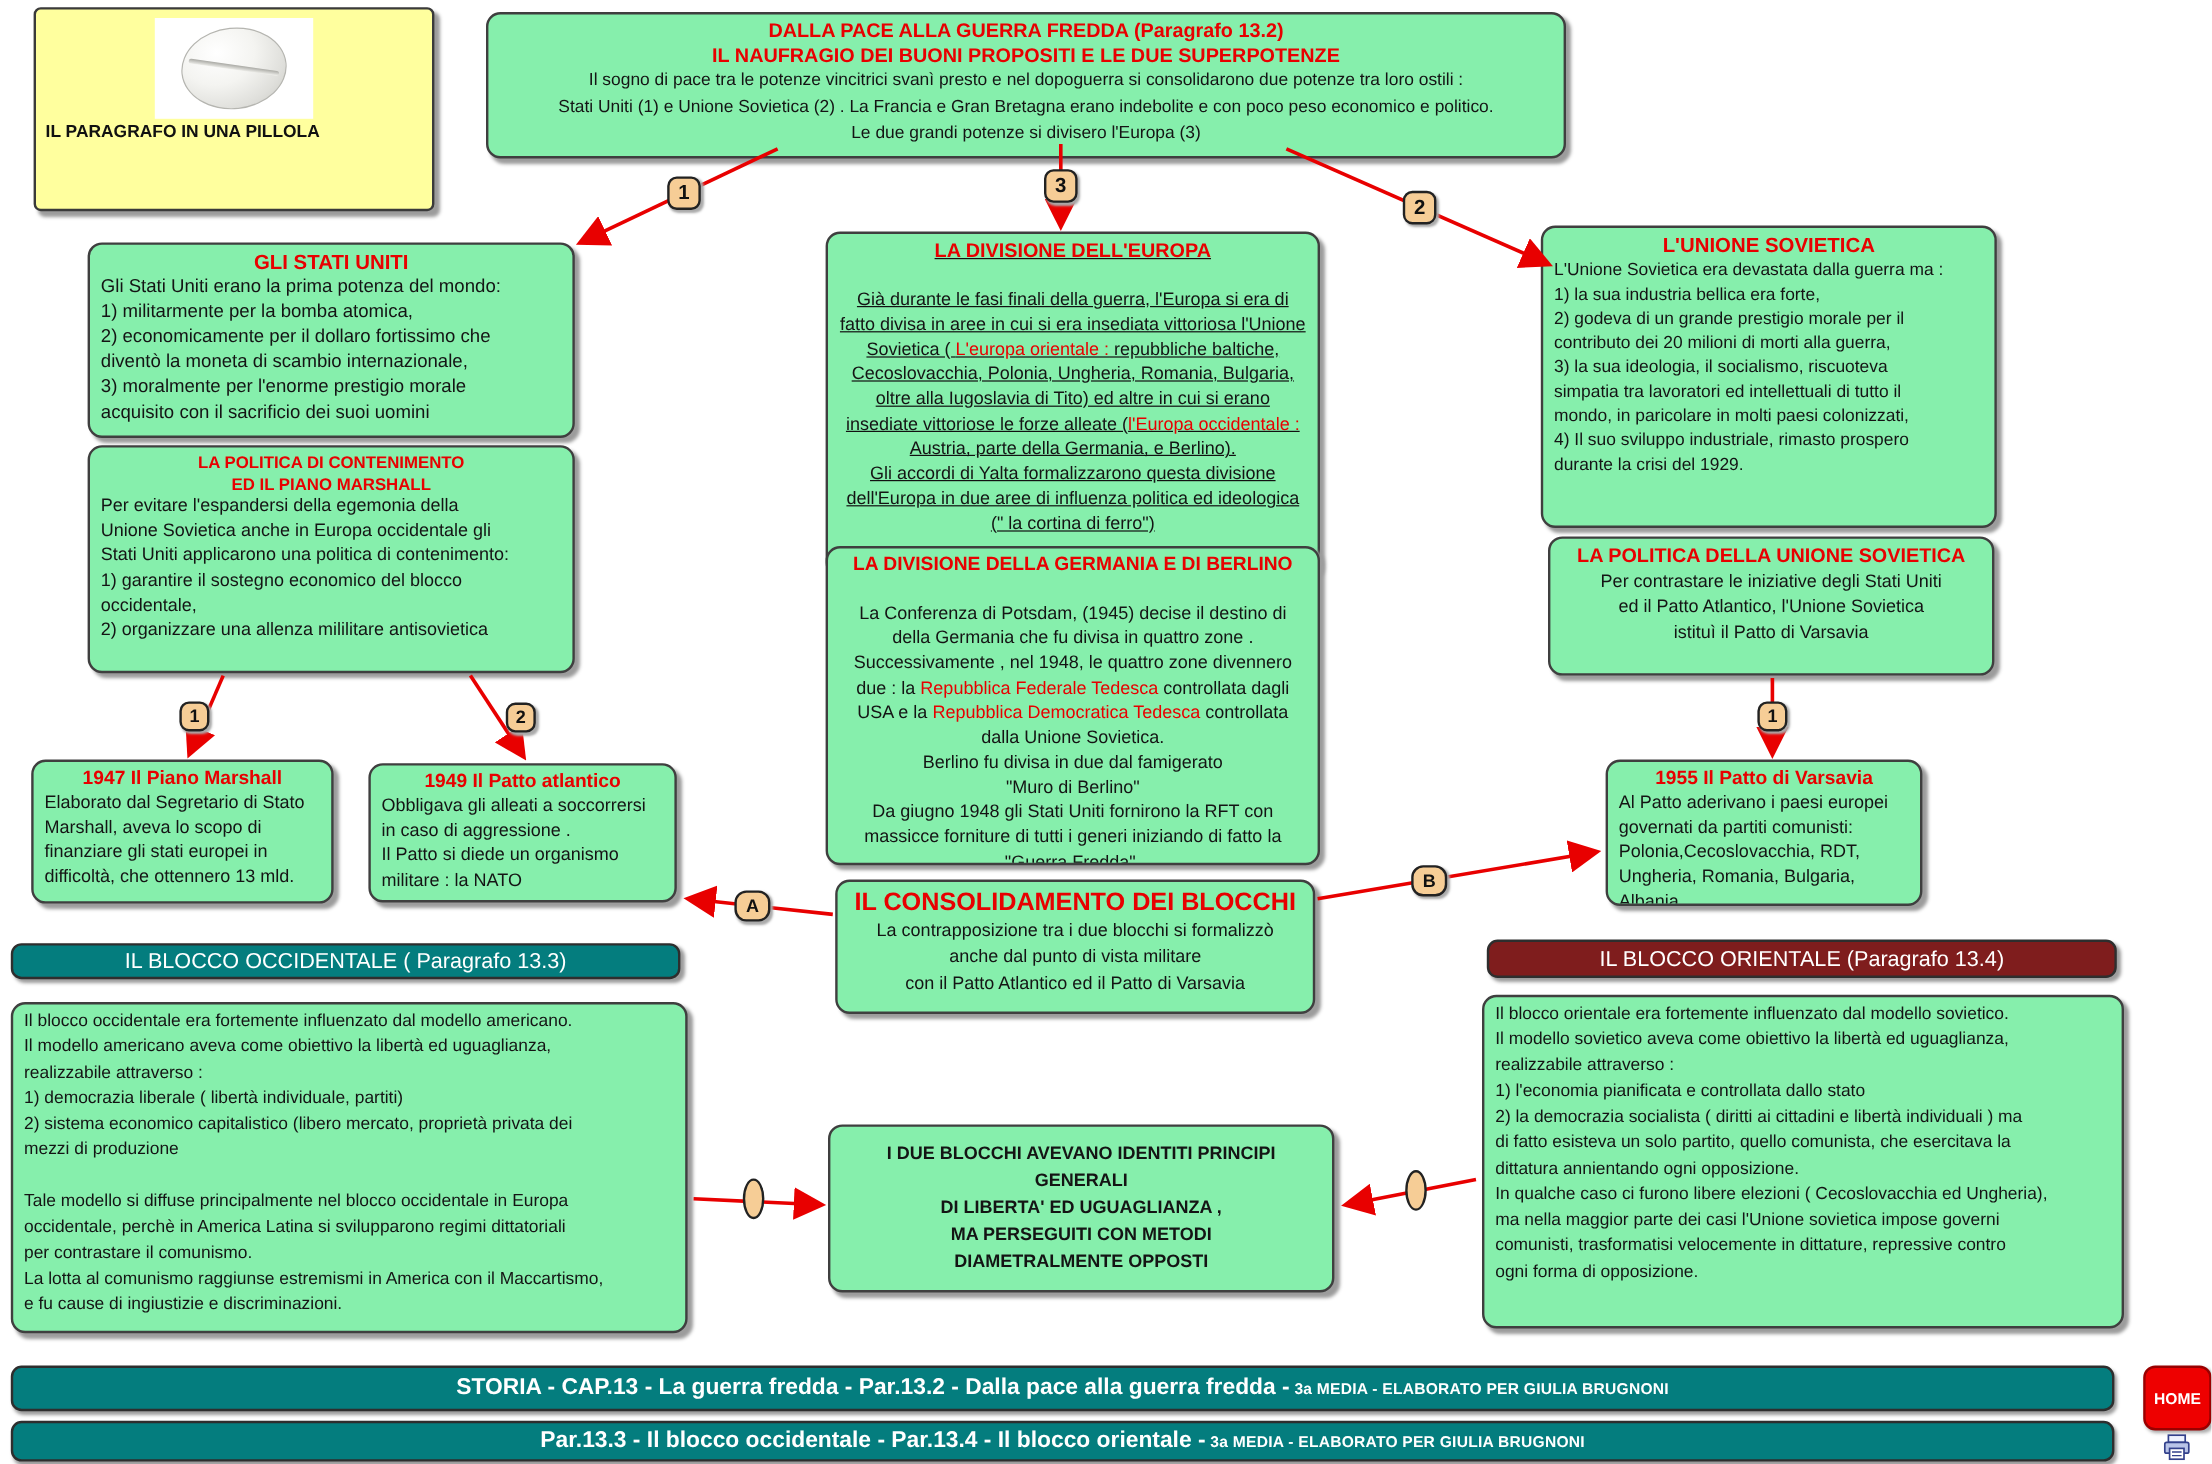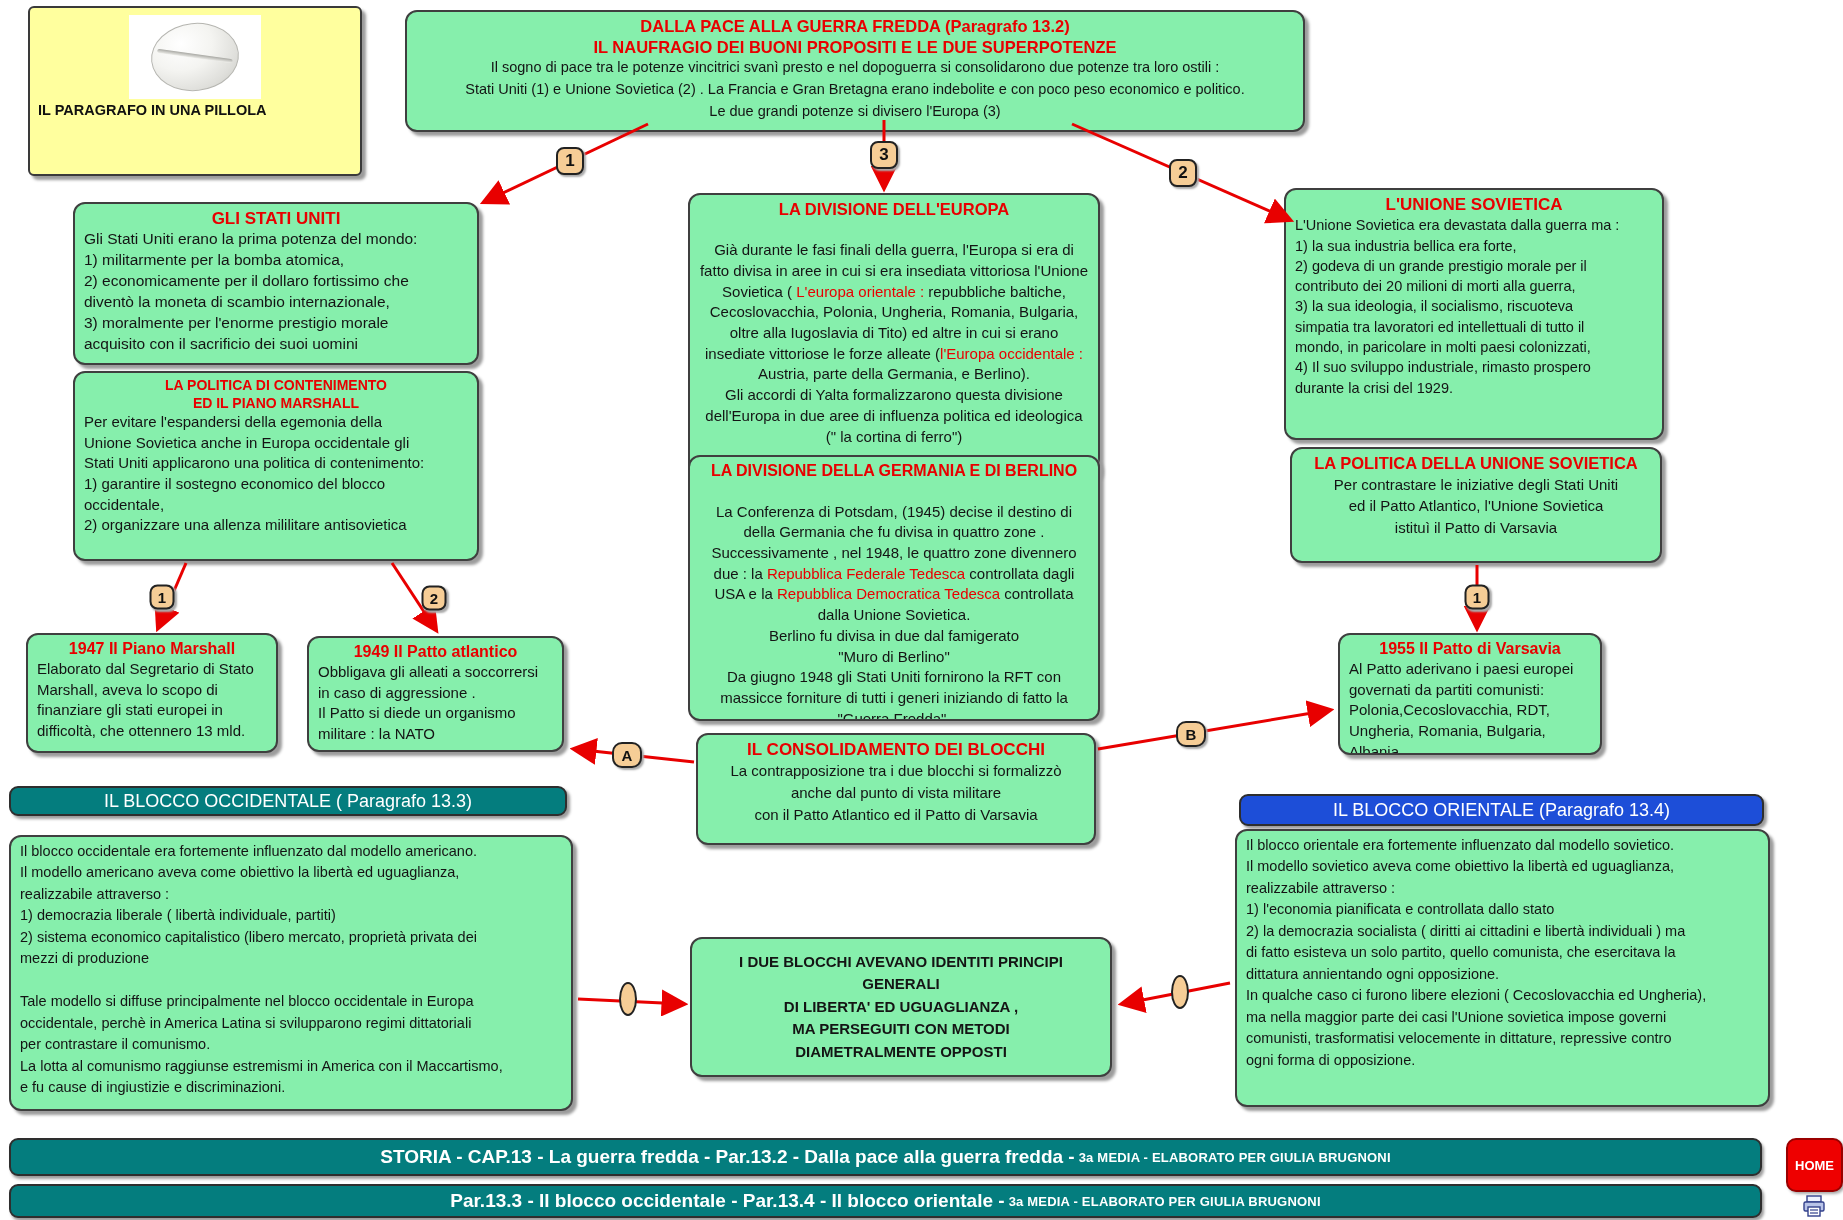"LA DIVISIONE DELL'EUROPA" div.cbox { text-decoration: none -> underline }
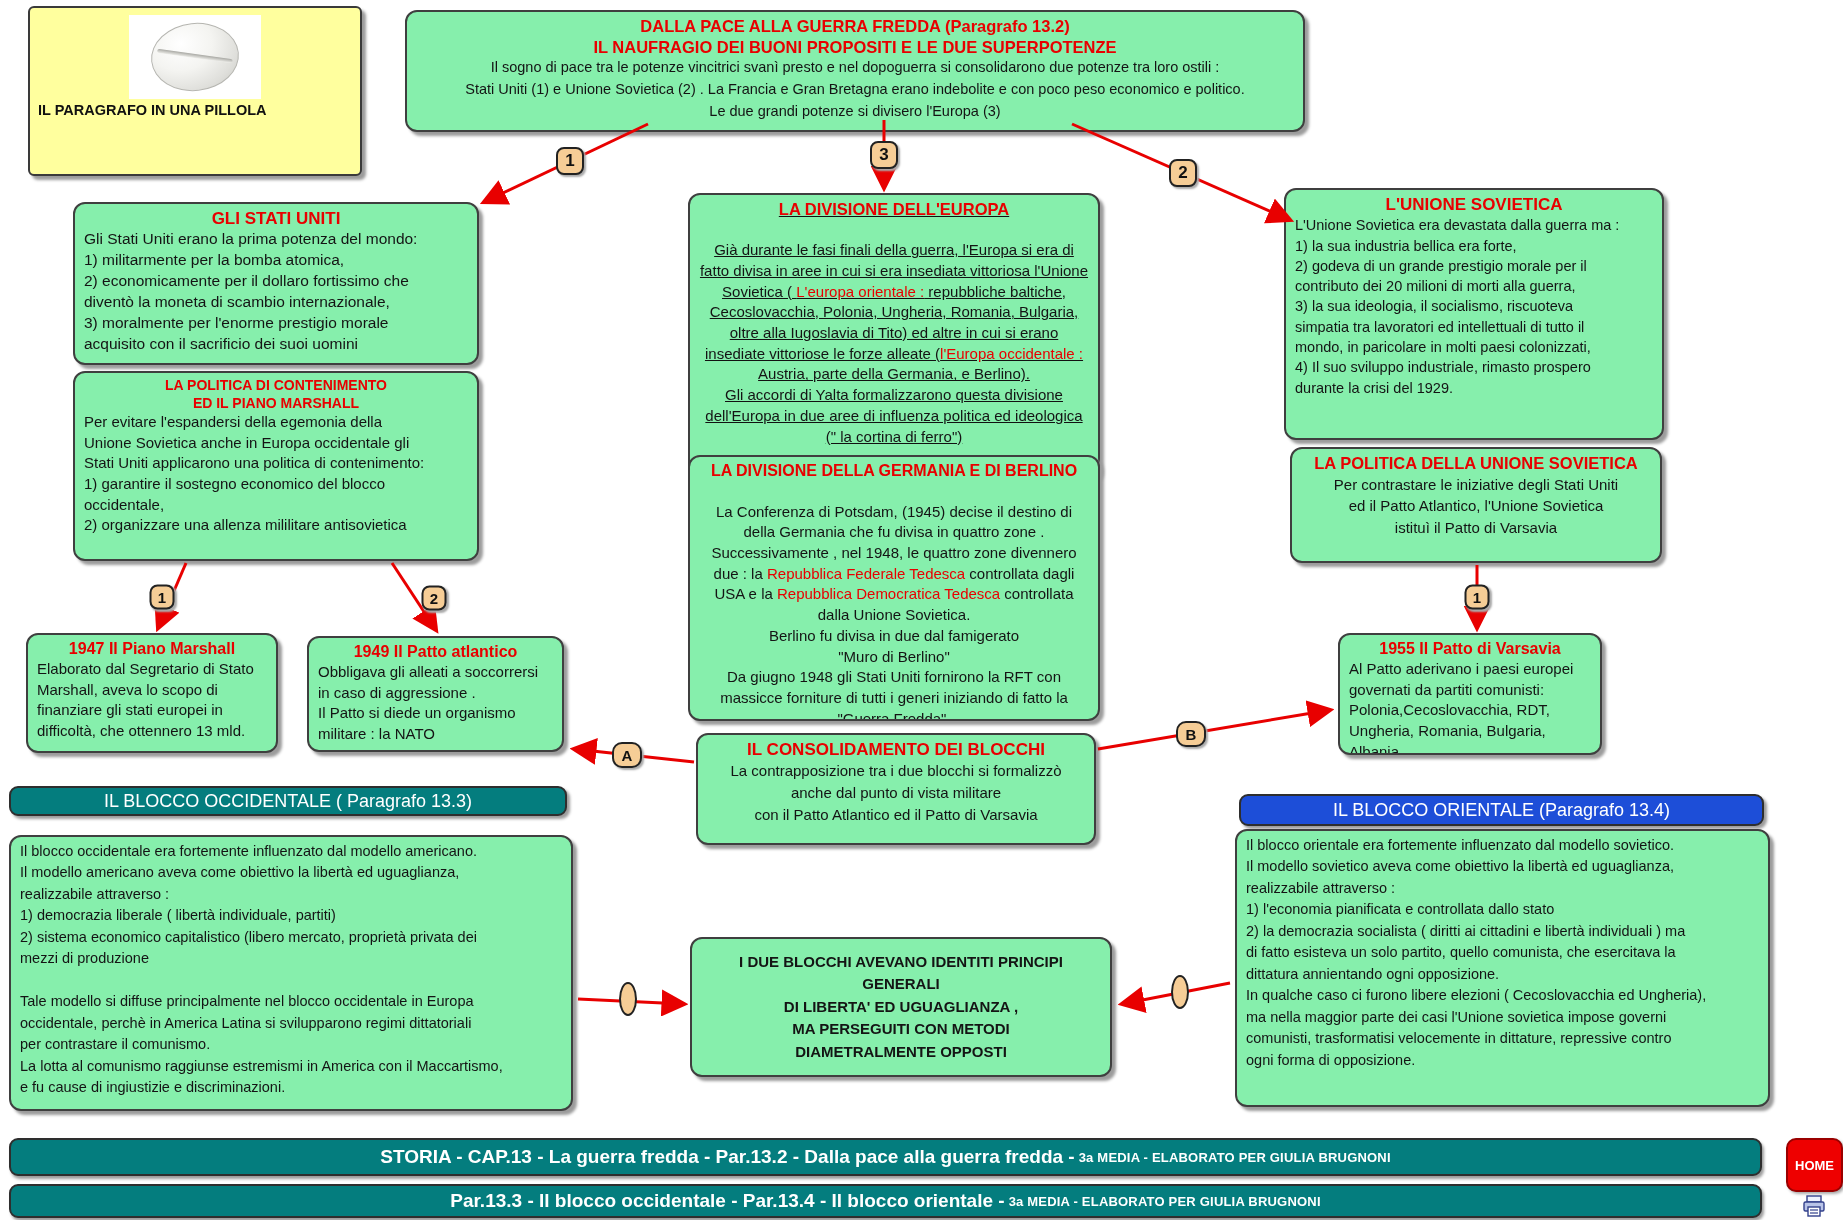"IL CONSOLIDAMENTO DEI BLOCCHI" div.box-title { font-size: 17px -> 21px }
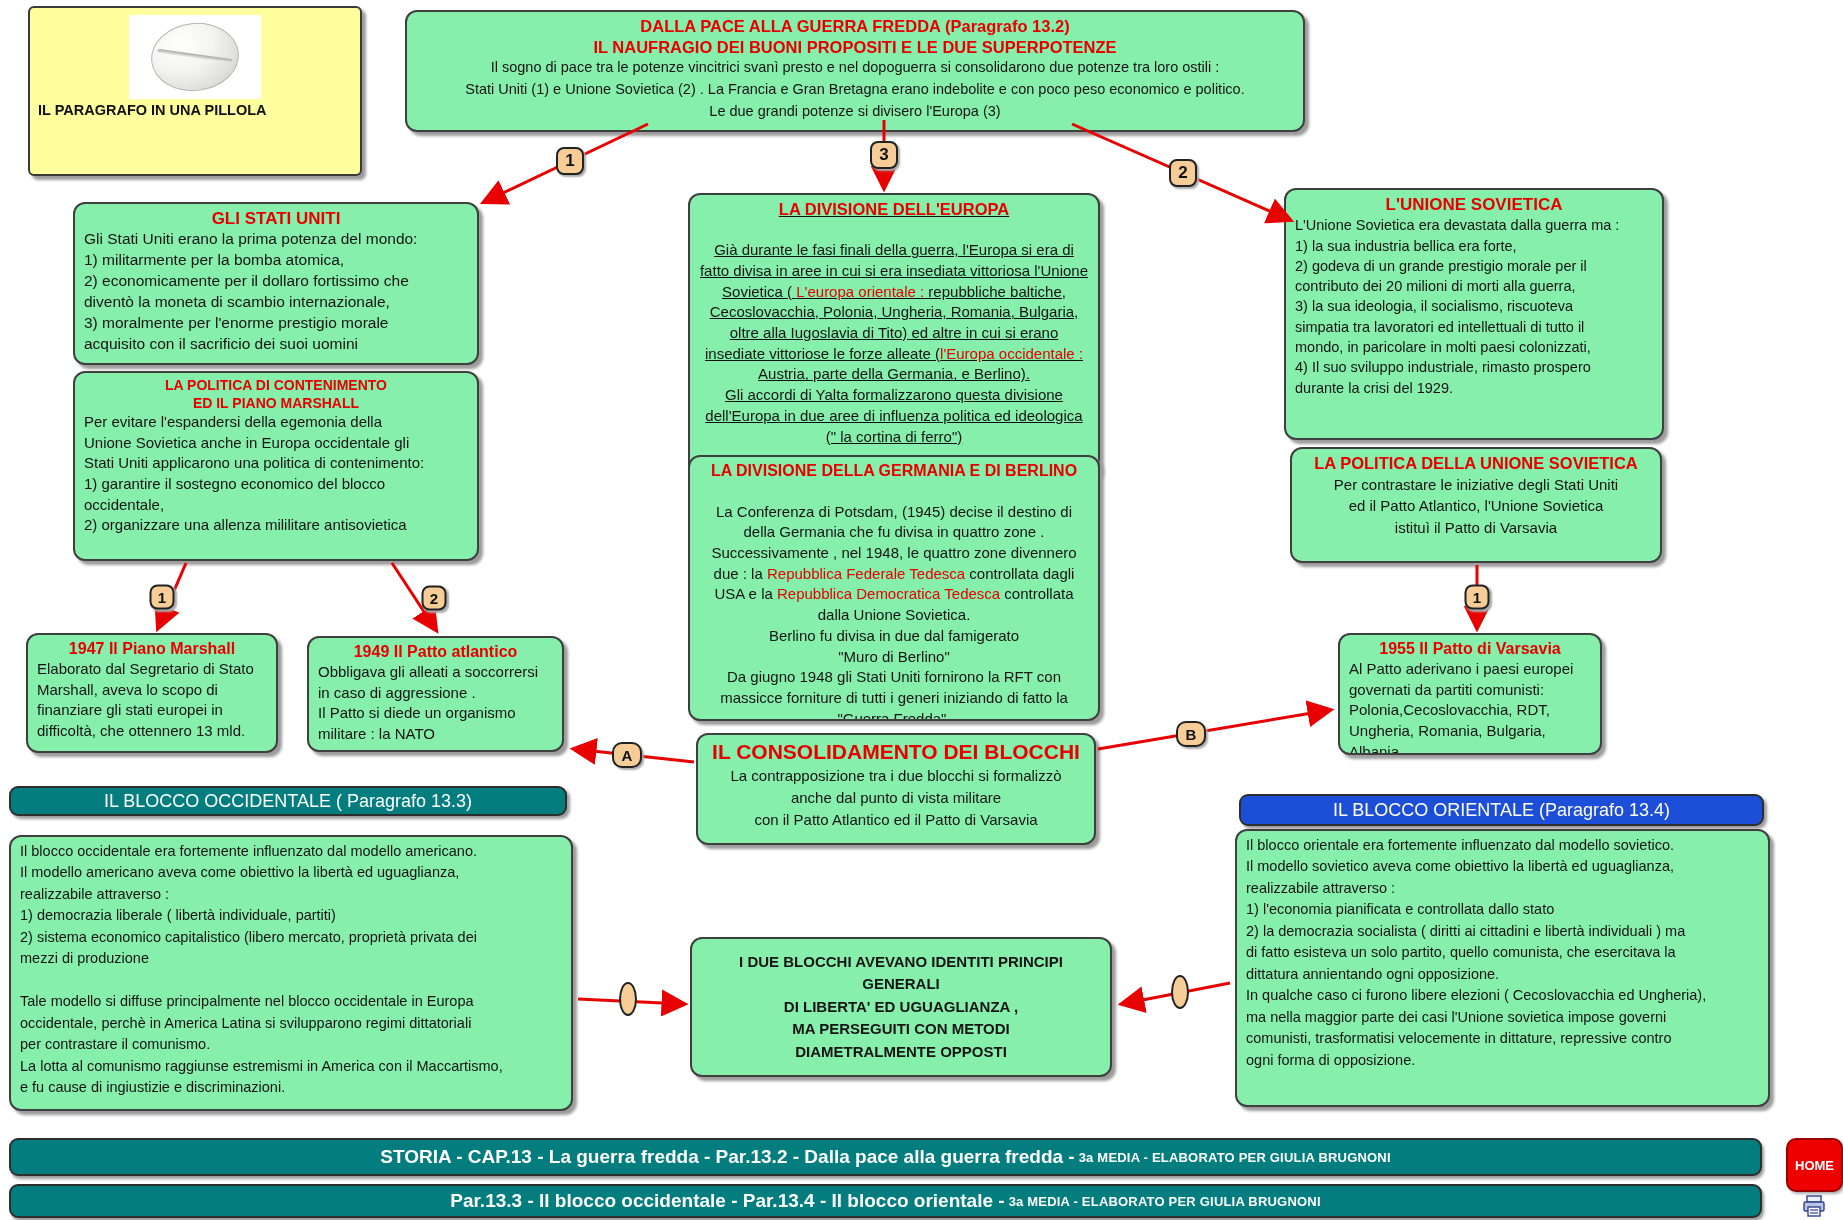"IL BLOCCO ORIENTALE (Paragrafo 13.4)" .orange { background: #1d4ed8 -> #7f1d1d; margin-top: 11px -> none }
